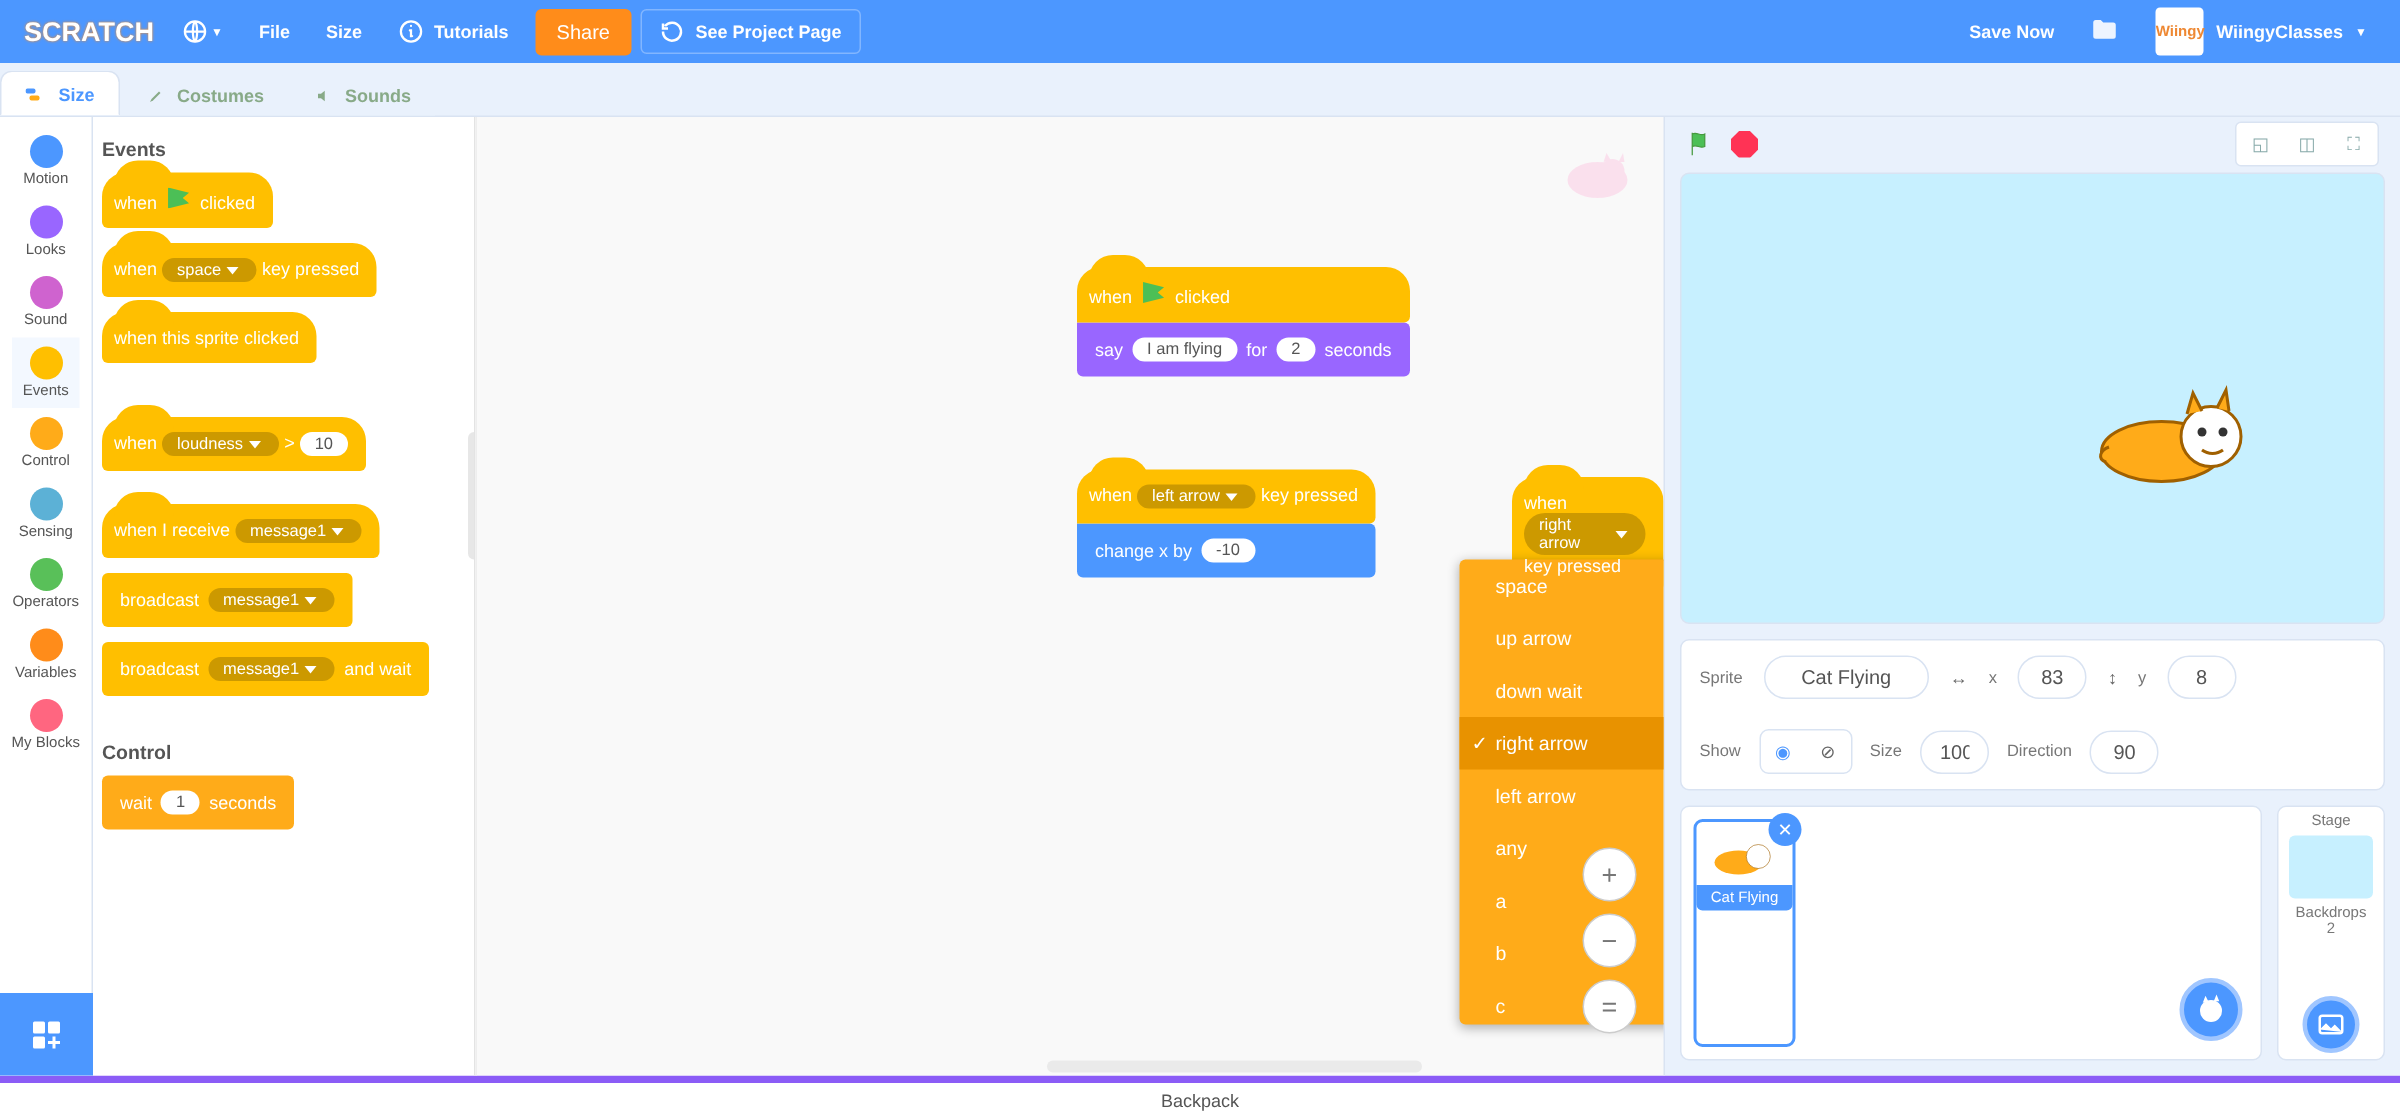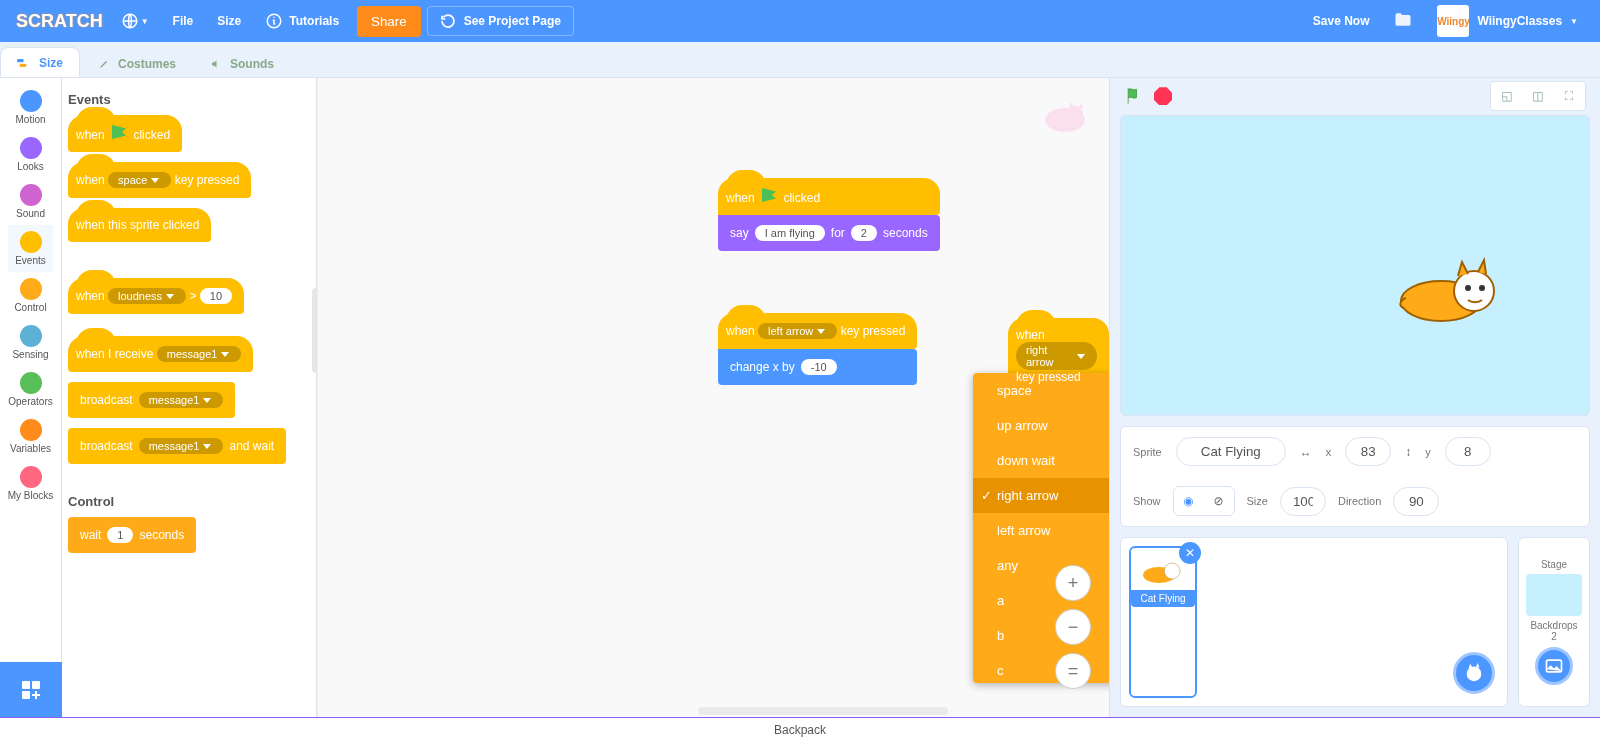"Stage" .stage-sel { padding: 21px -> 4px }
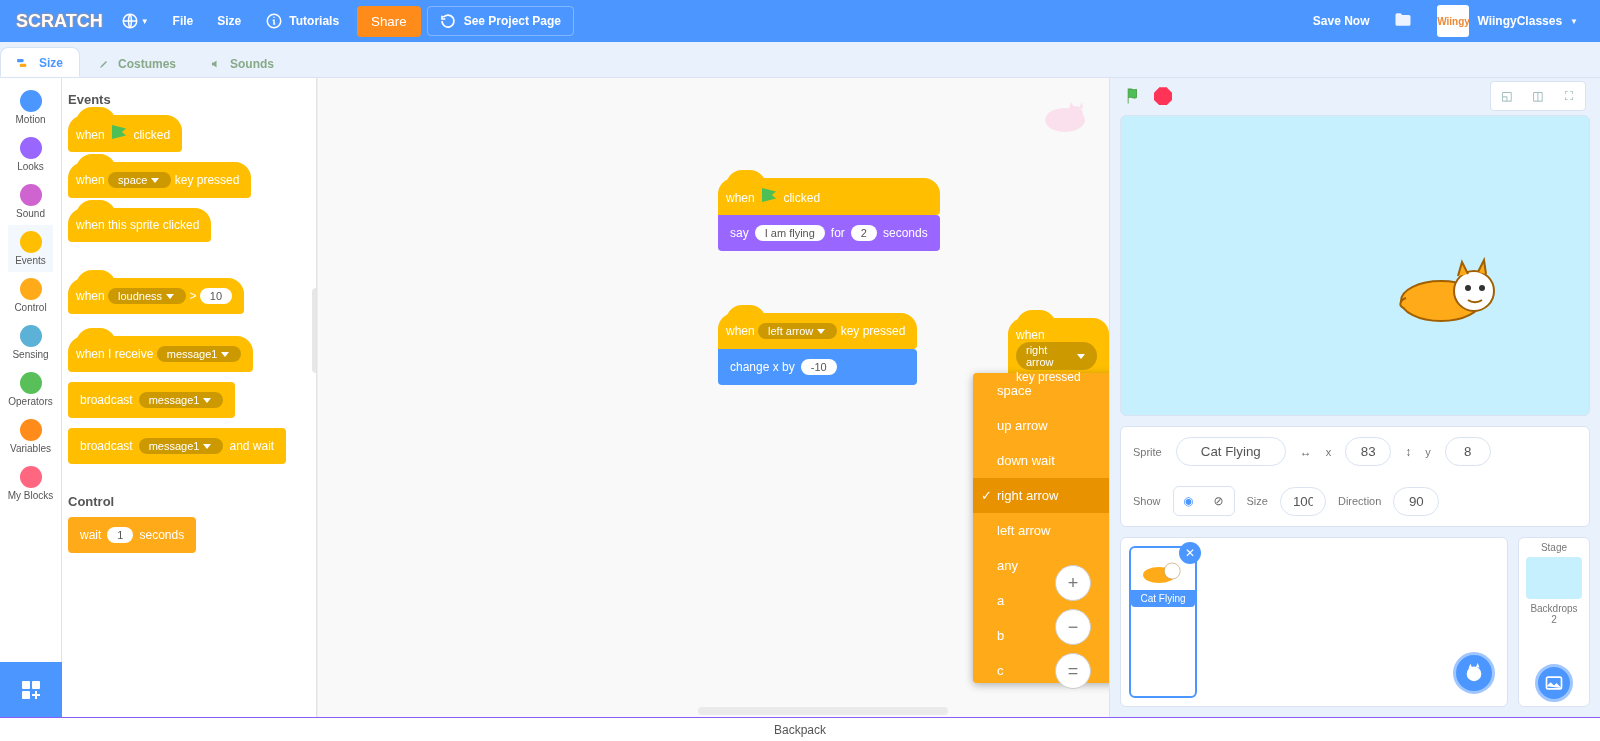"Backpack" .backpack { border-top: 1px solid #8b5cf6 -> 5px solid #8b5cf6 }
